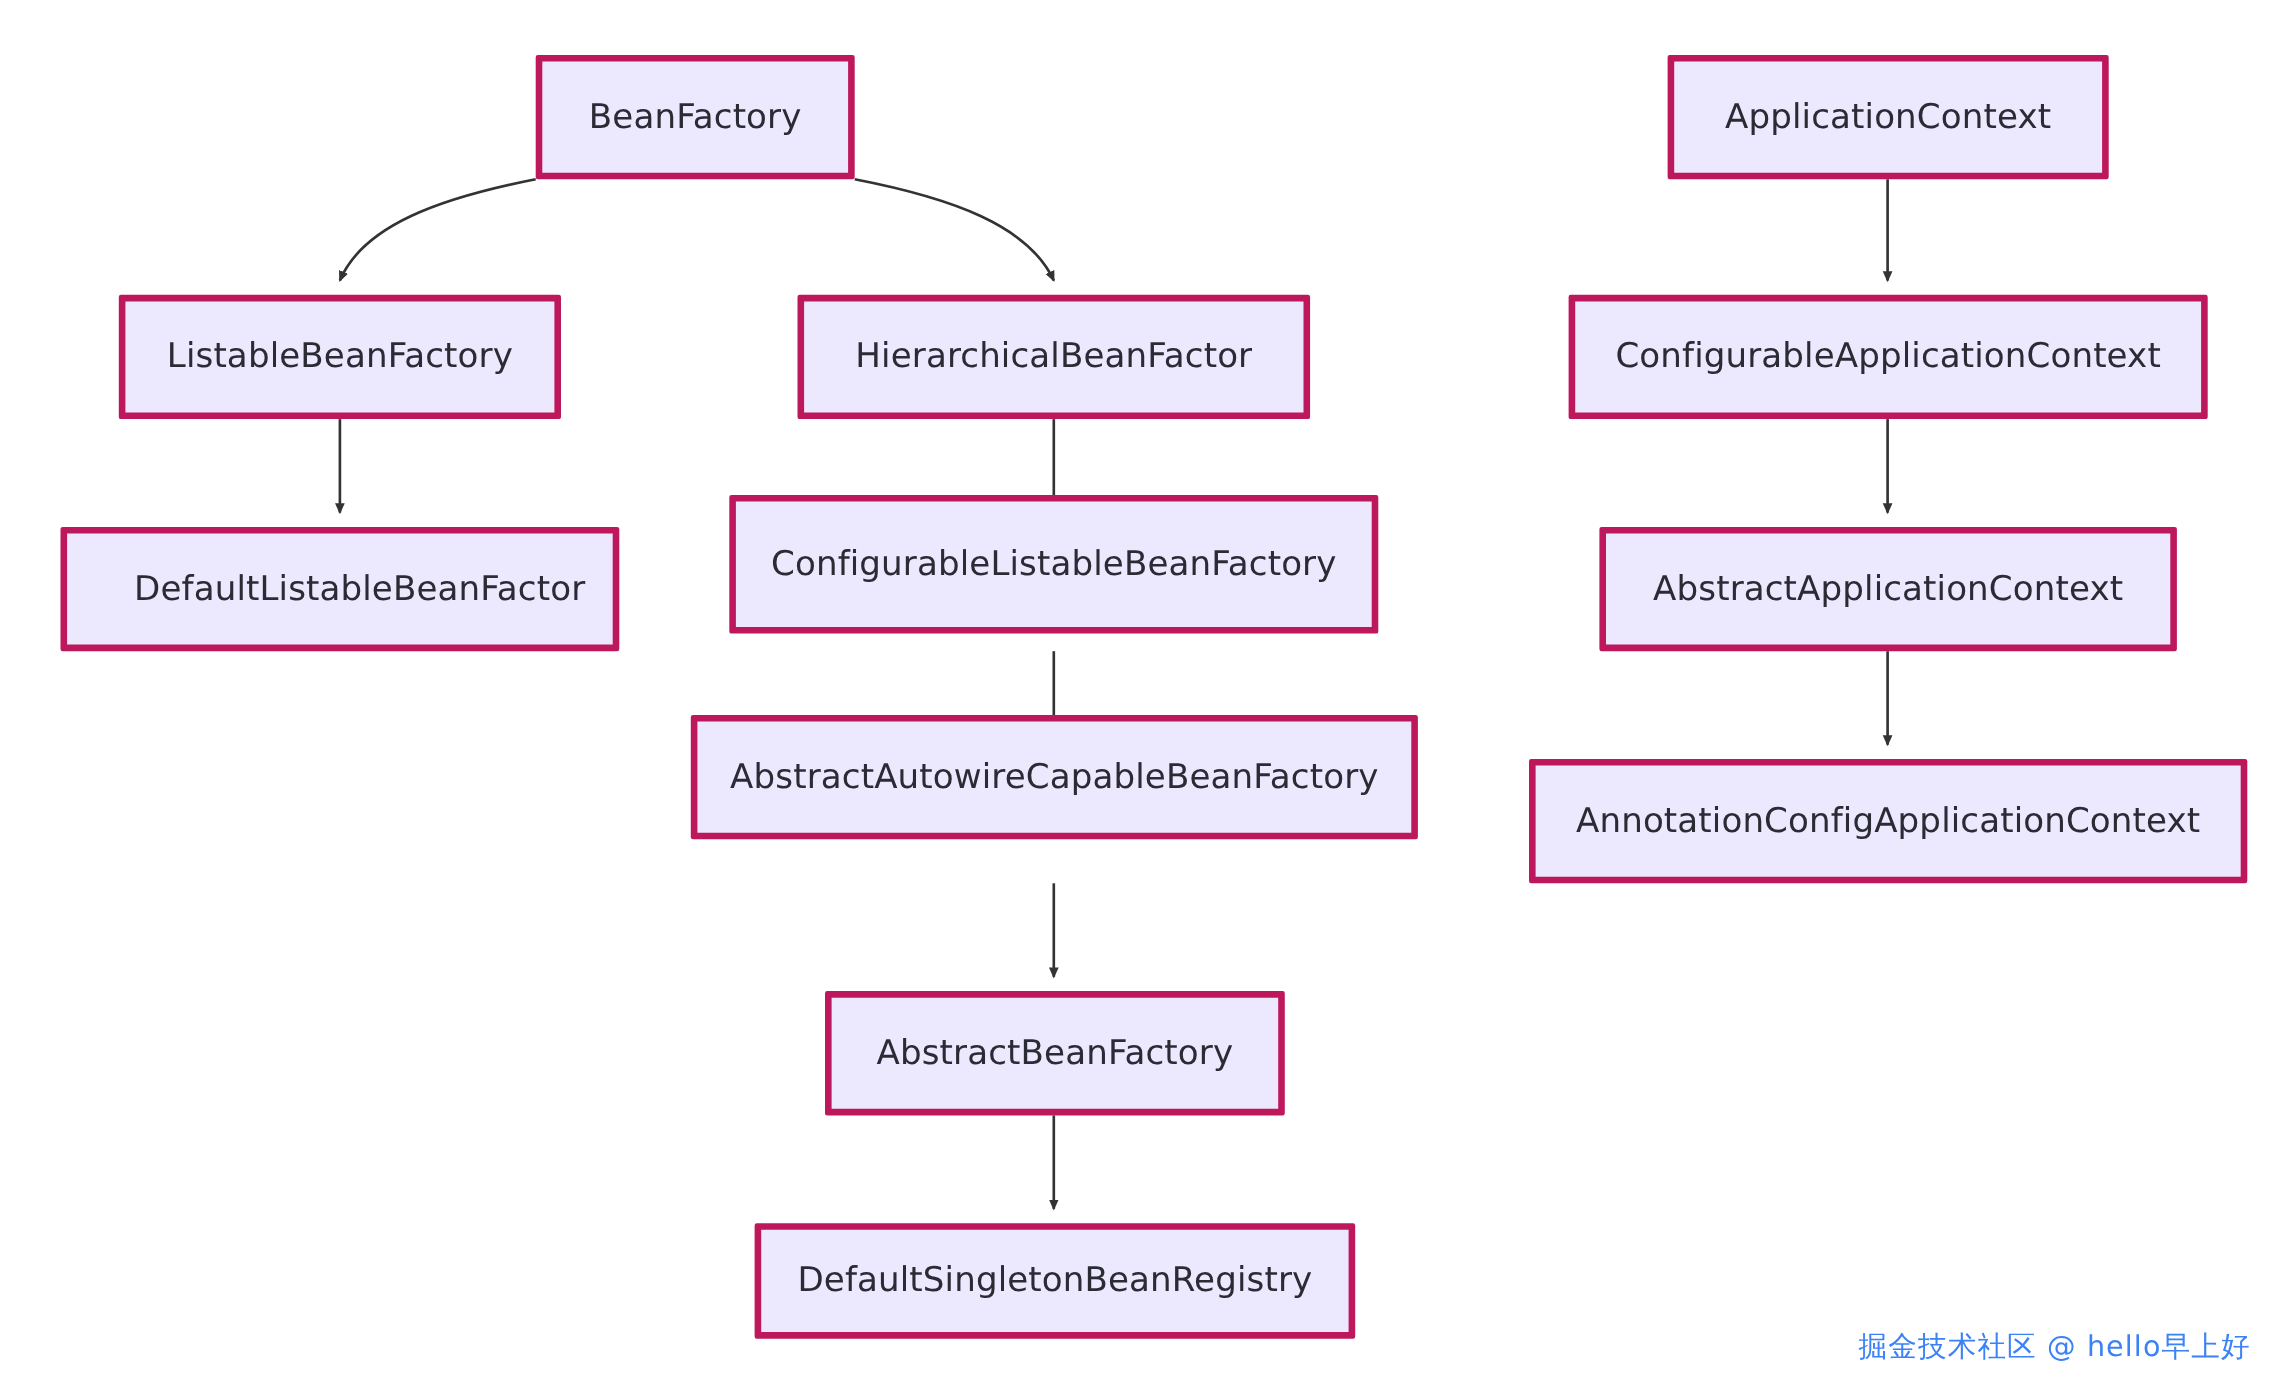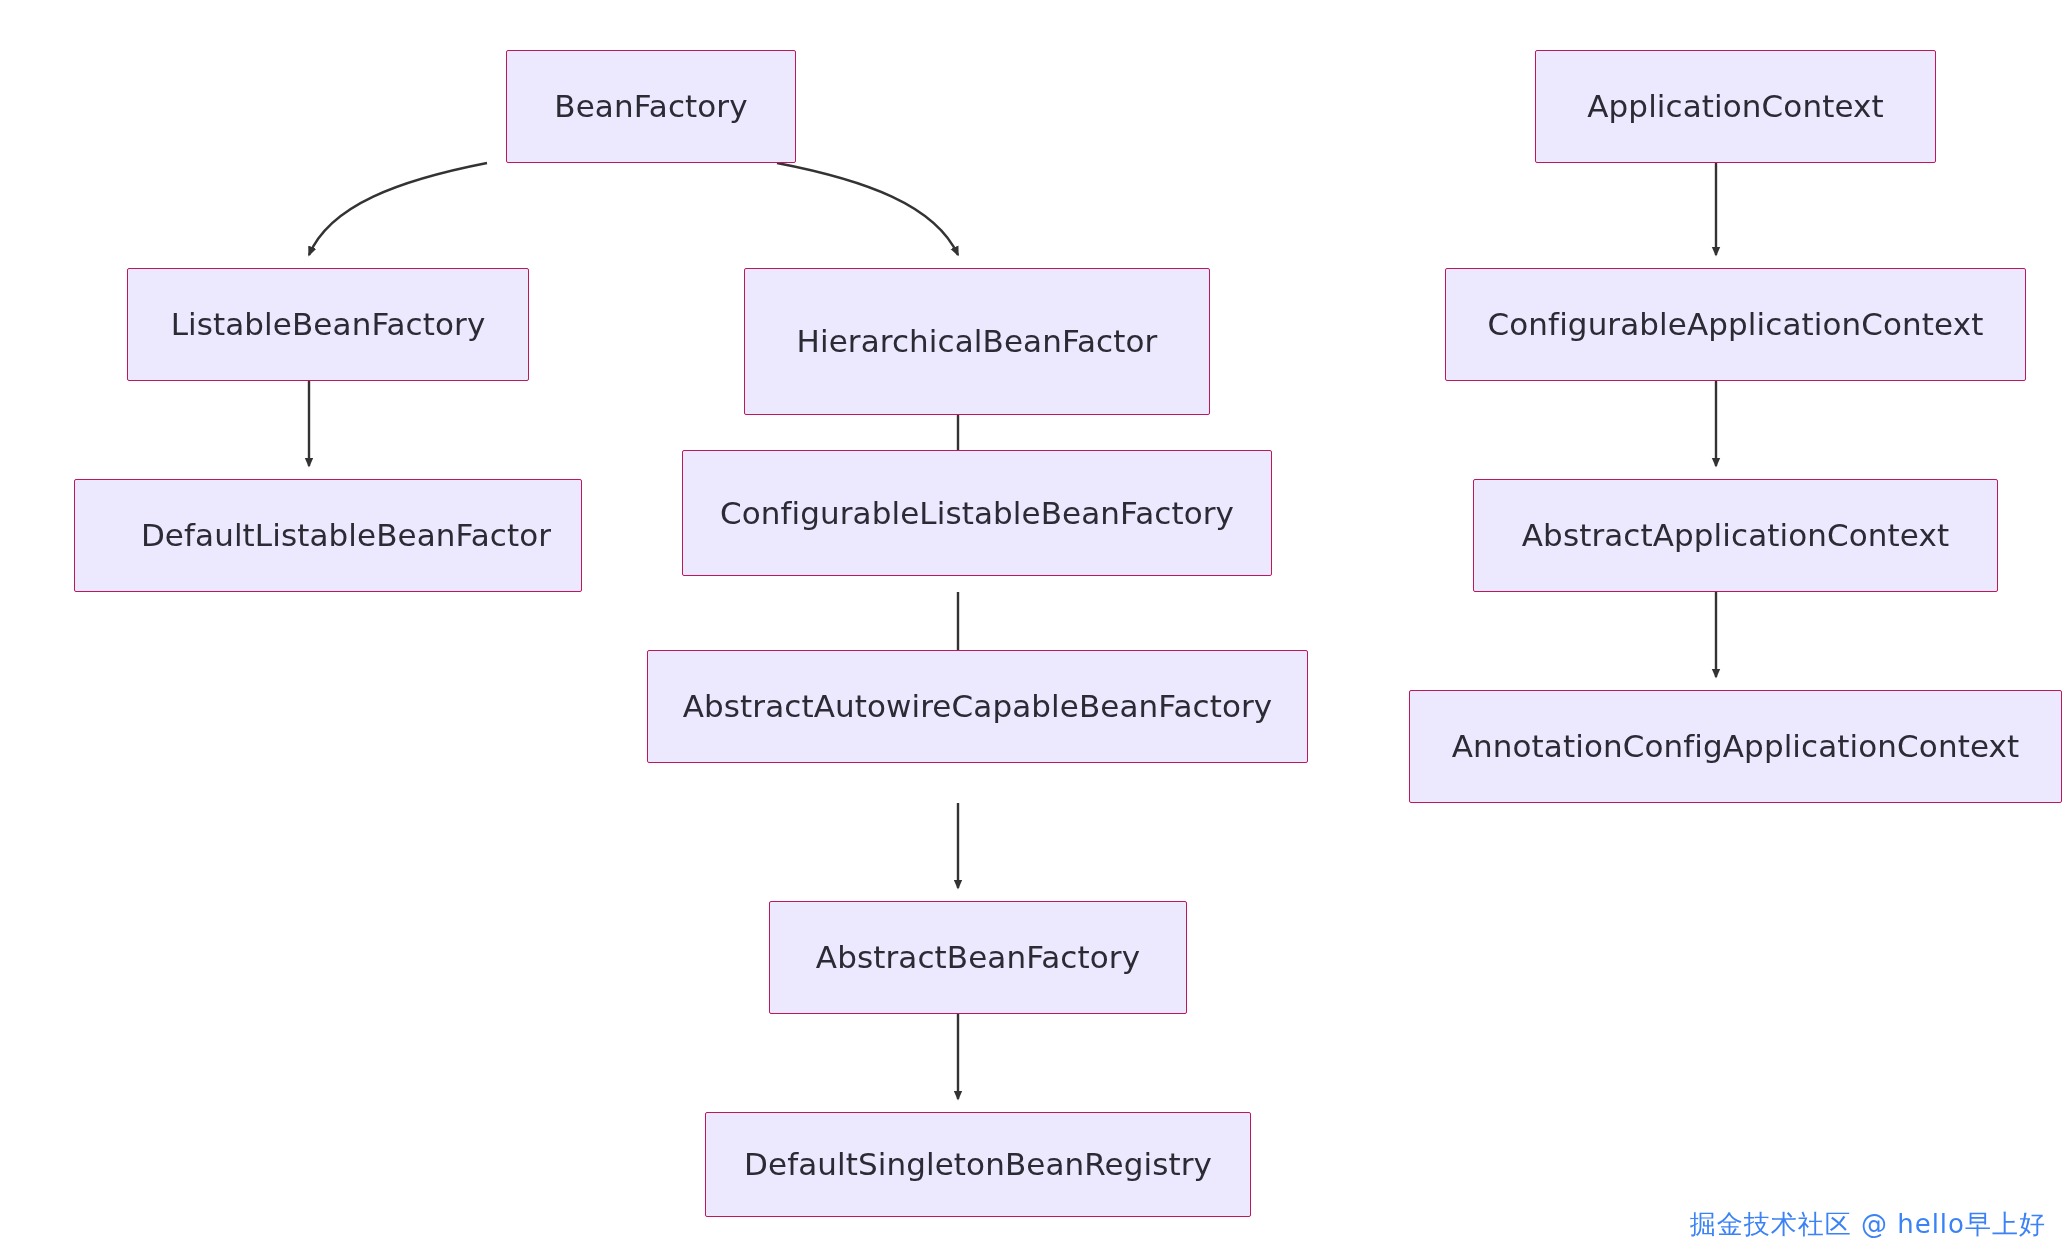"BeanFactory" .node { border: 1px solid #be185d -> 6px solid #be185d; margin-left: 19px -> none }
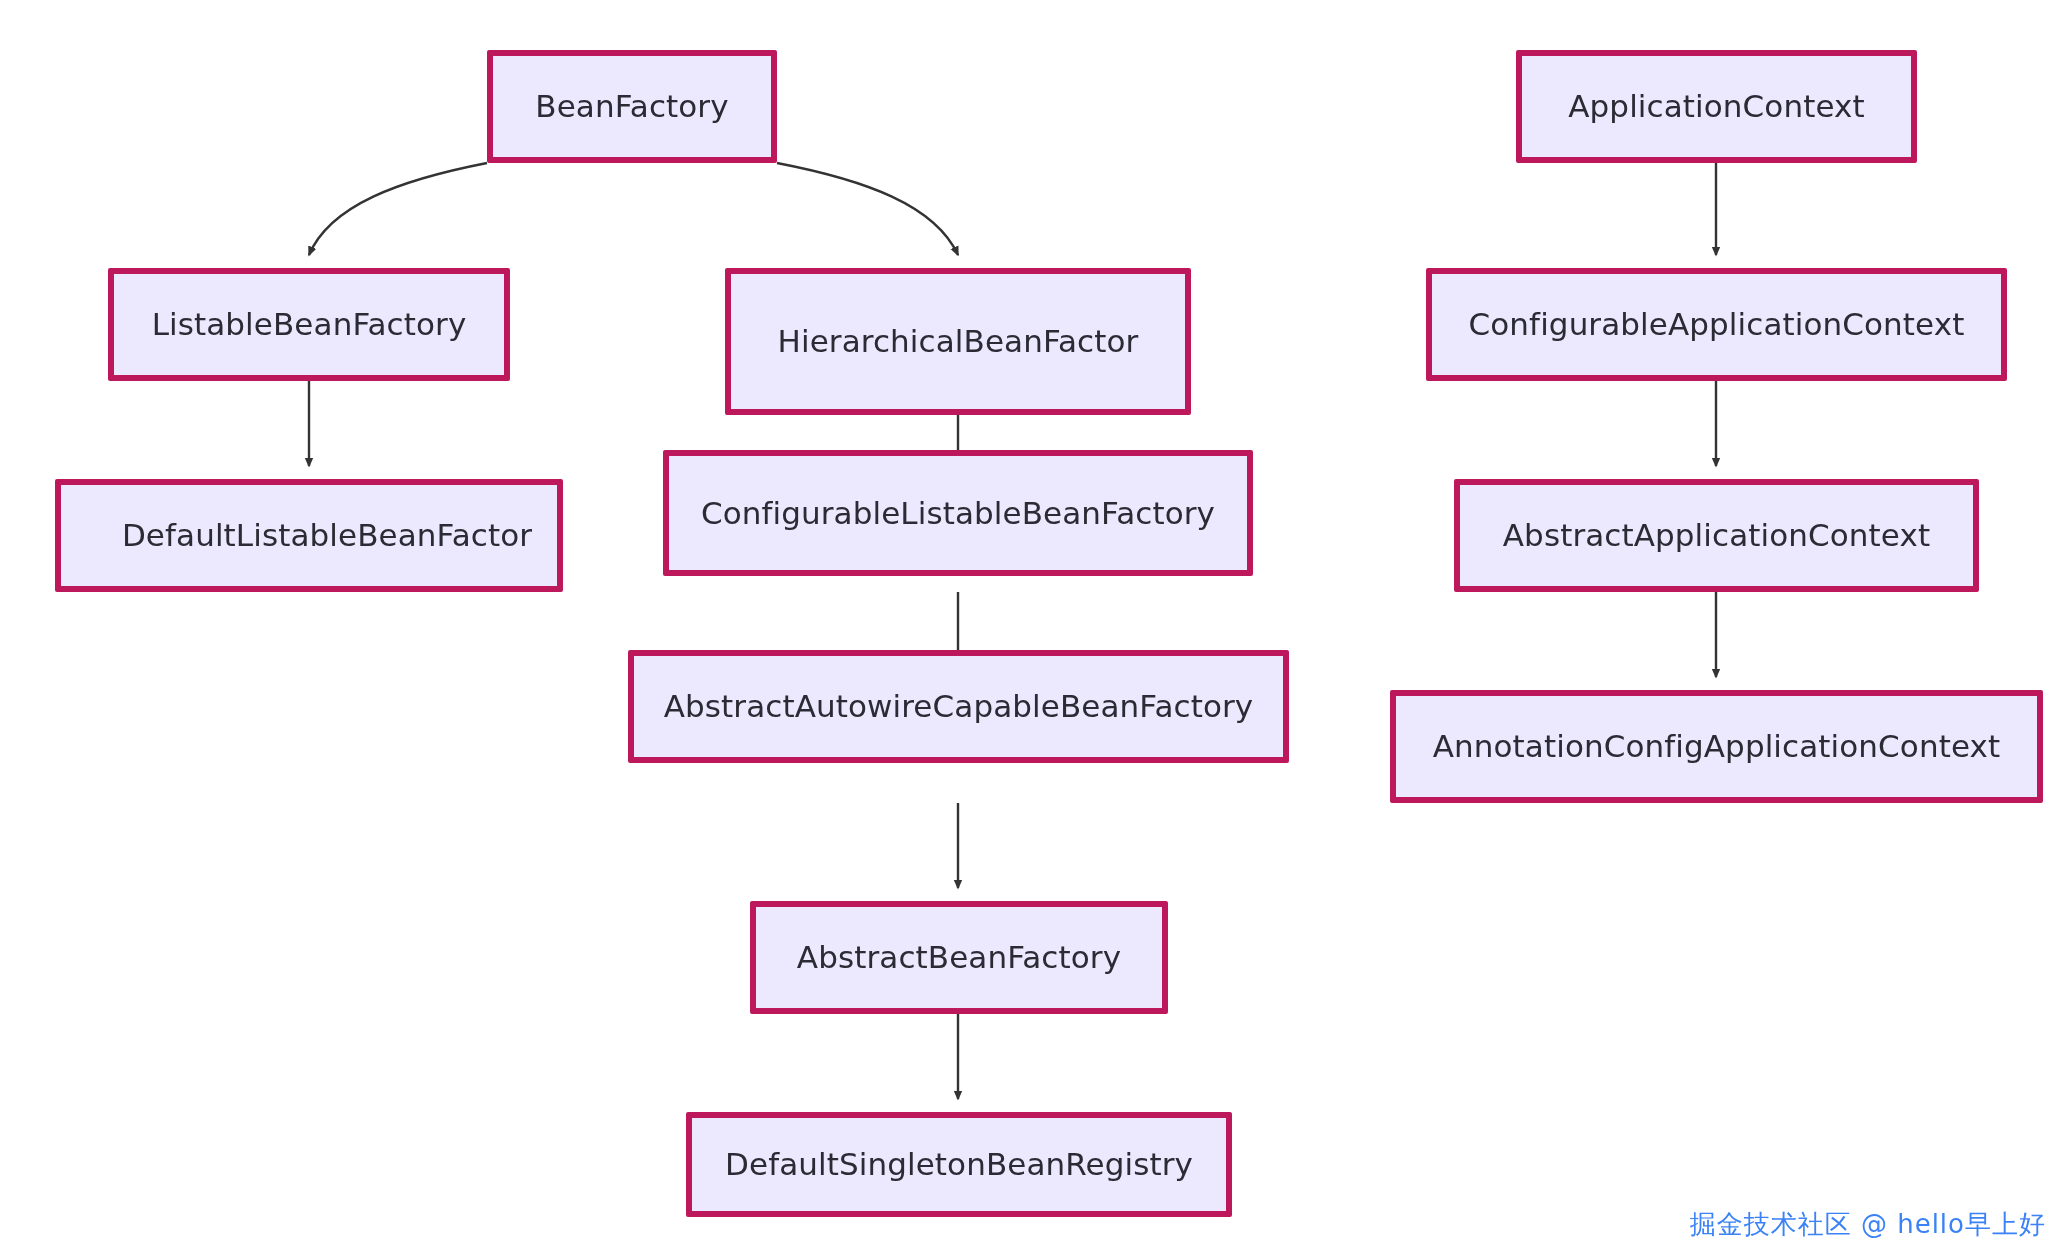"HierarchicalBeanFactor" div.node { height: 147px -> 113px }
